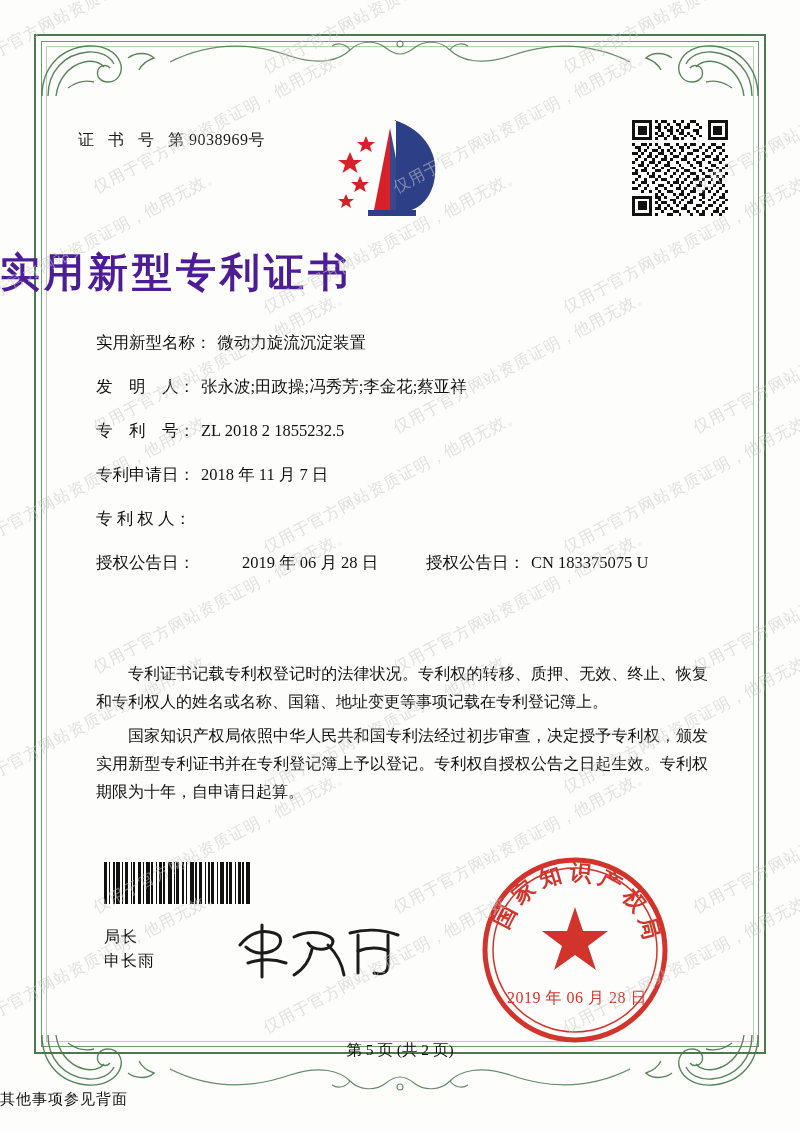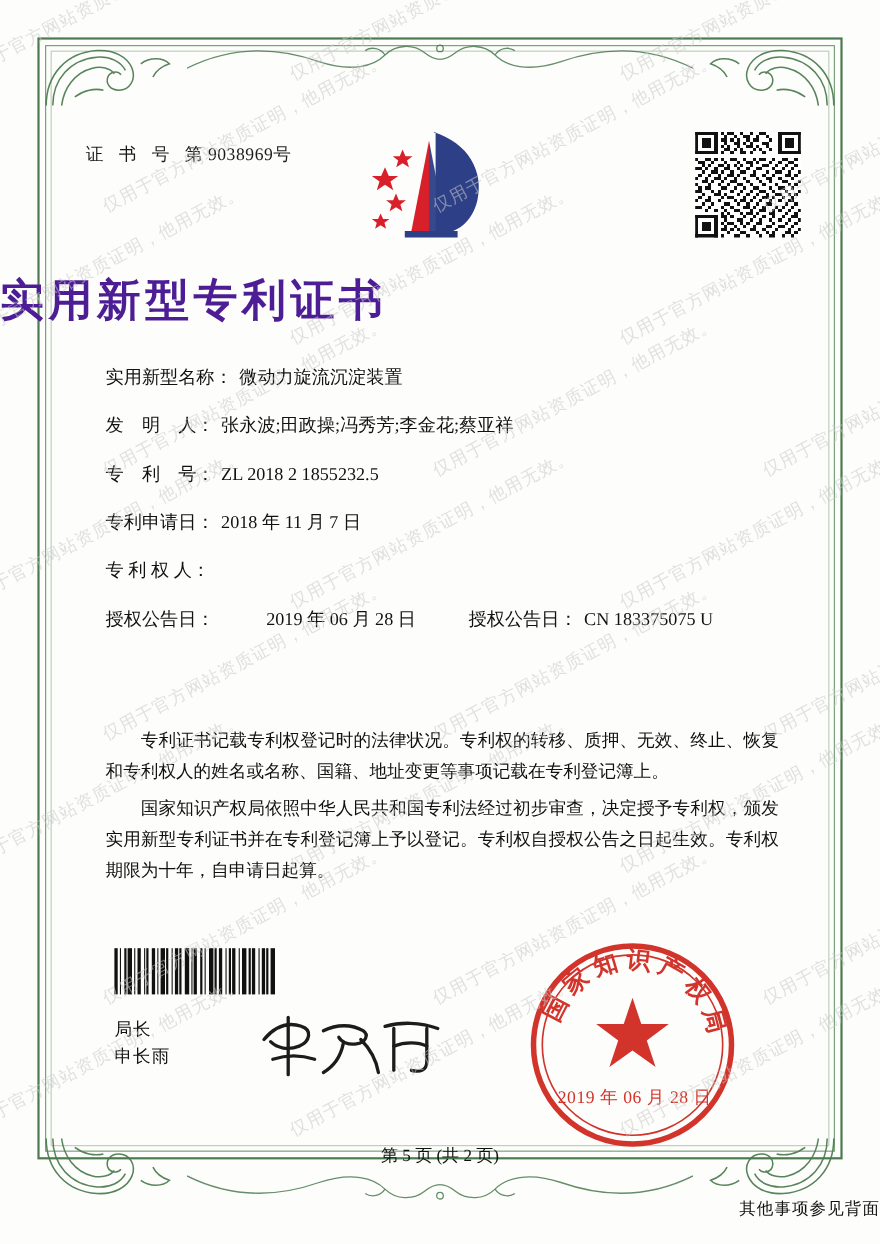"其他事项参见背面" .footnote { text-align: right -> left }
